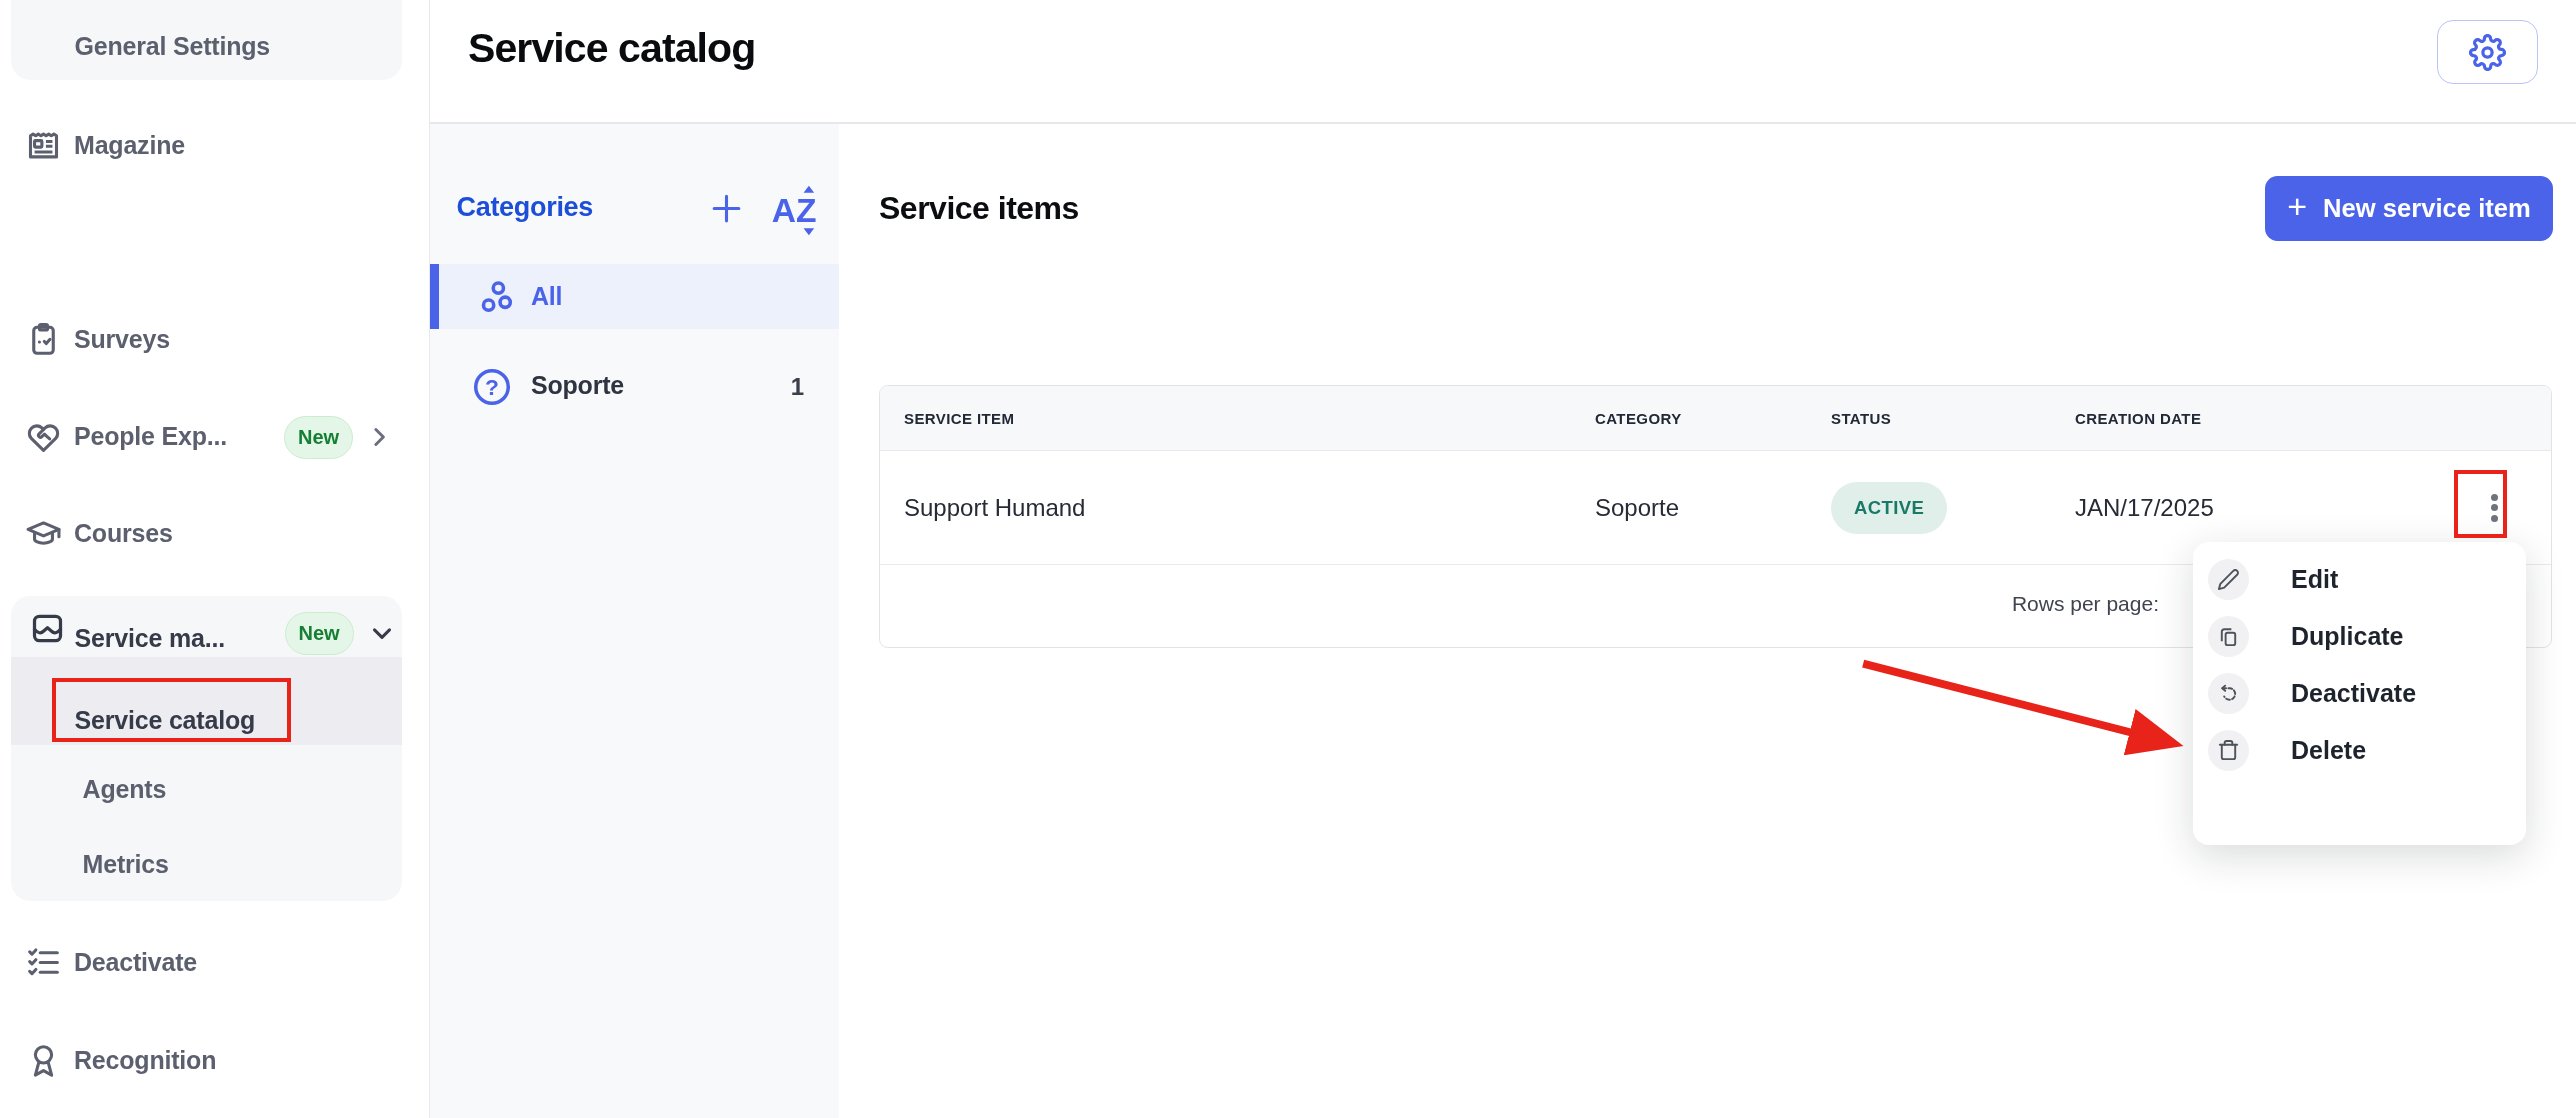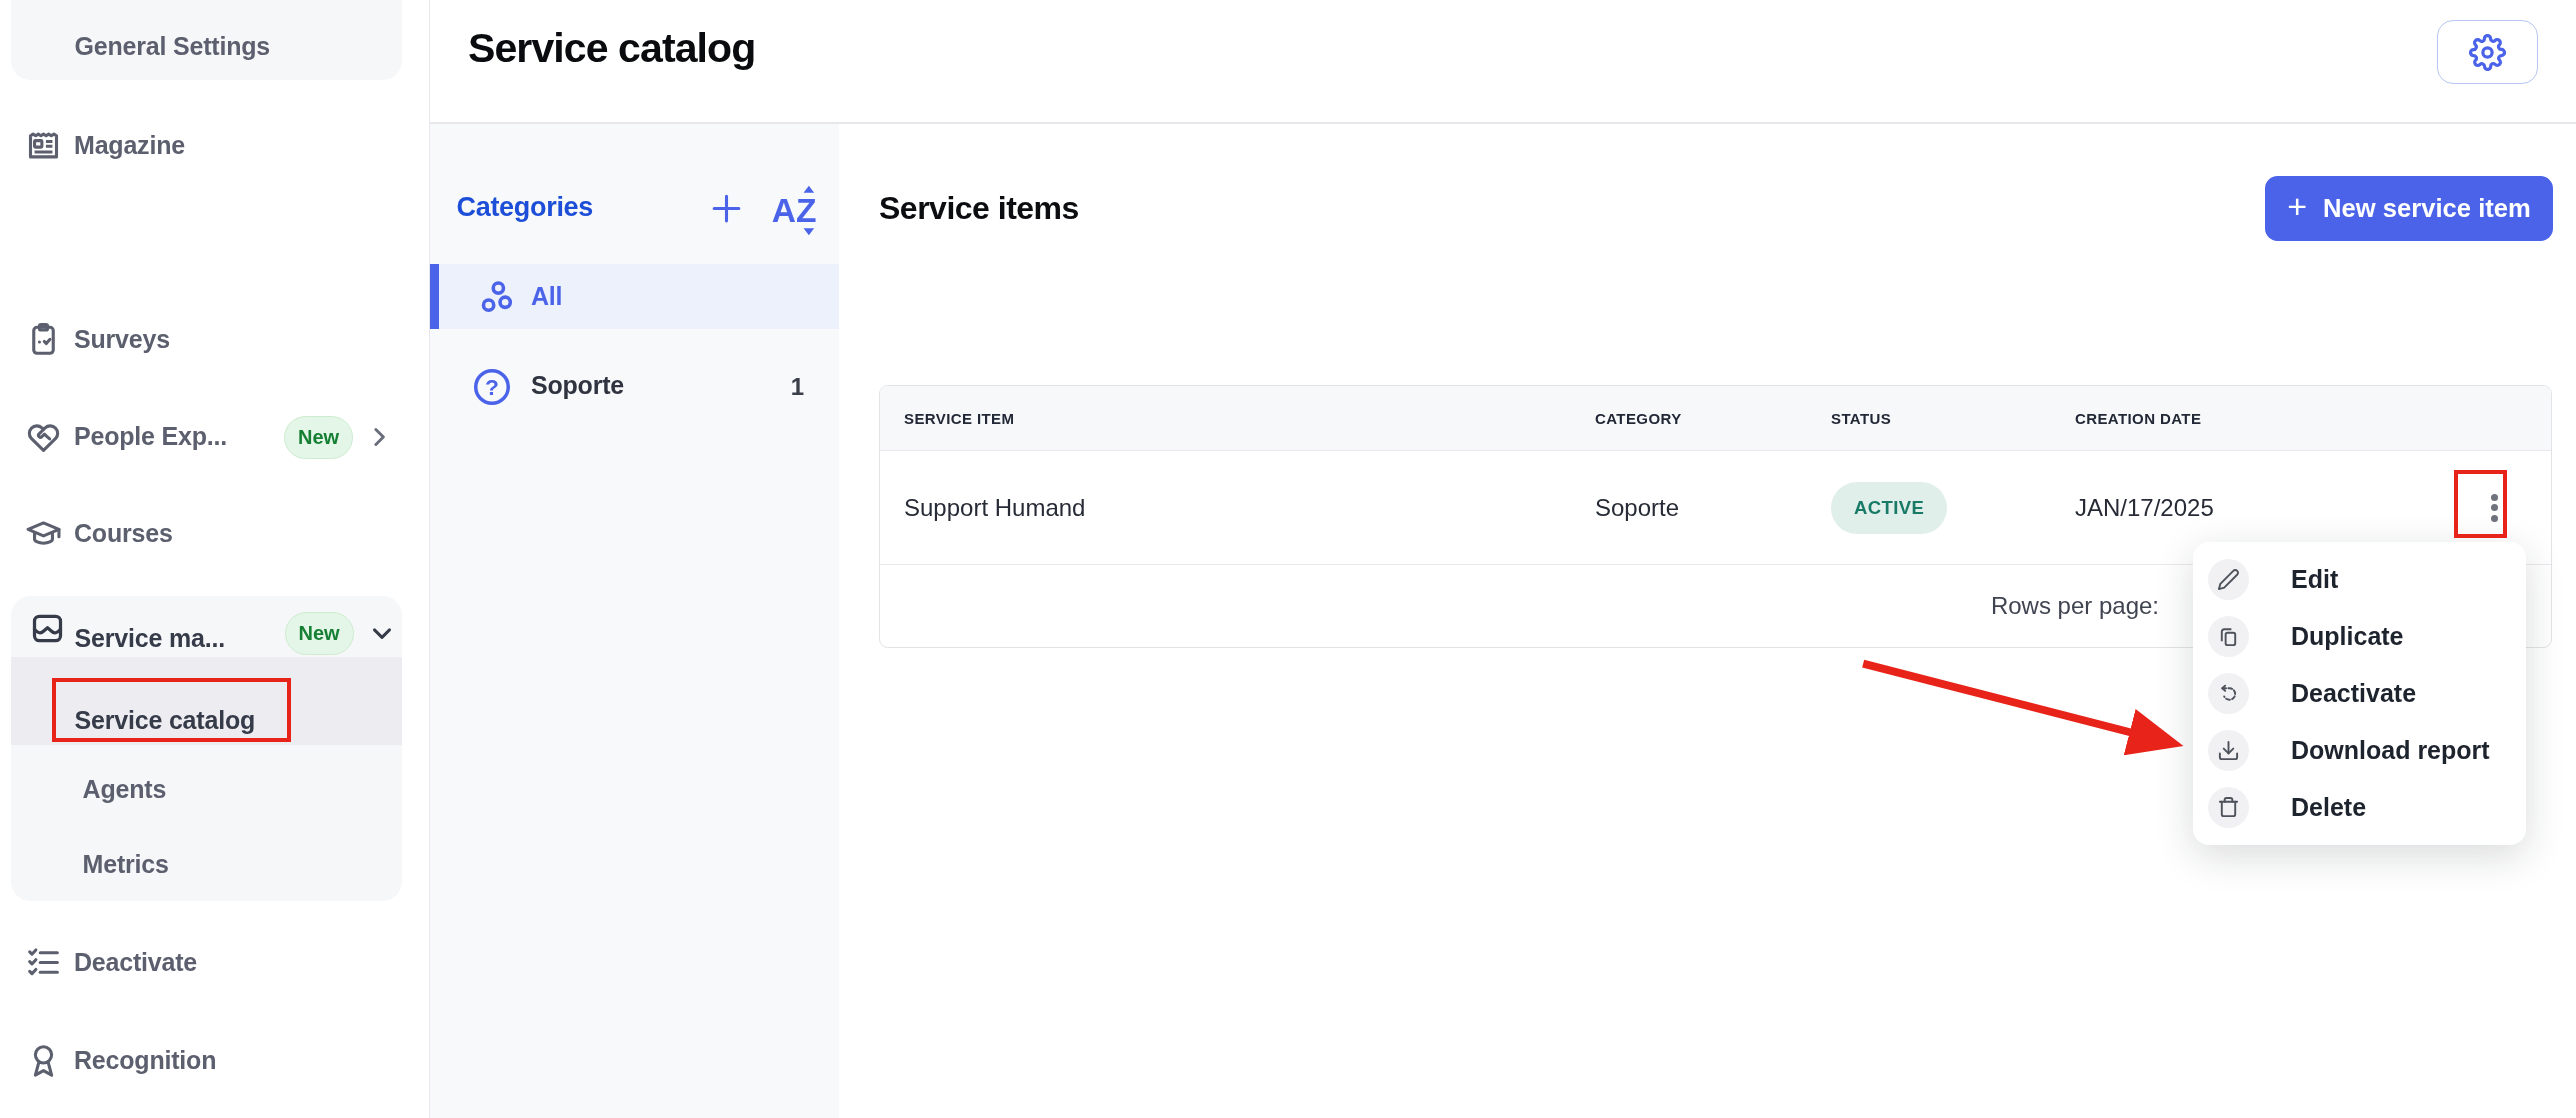"Rows per page:" .rows-label { font-size: 24px -> 21px }
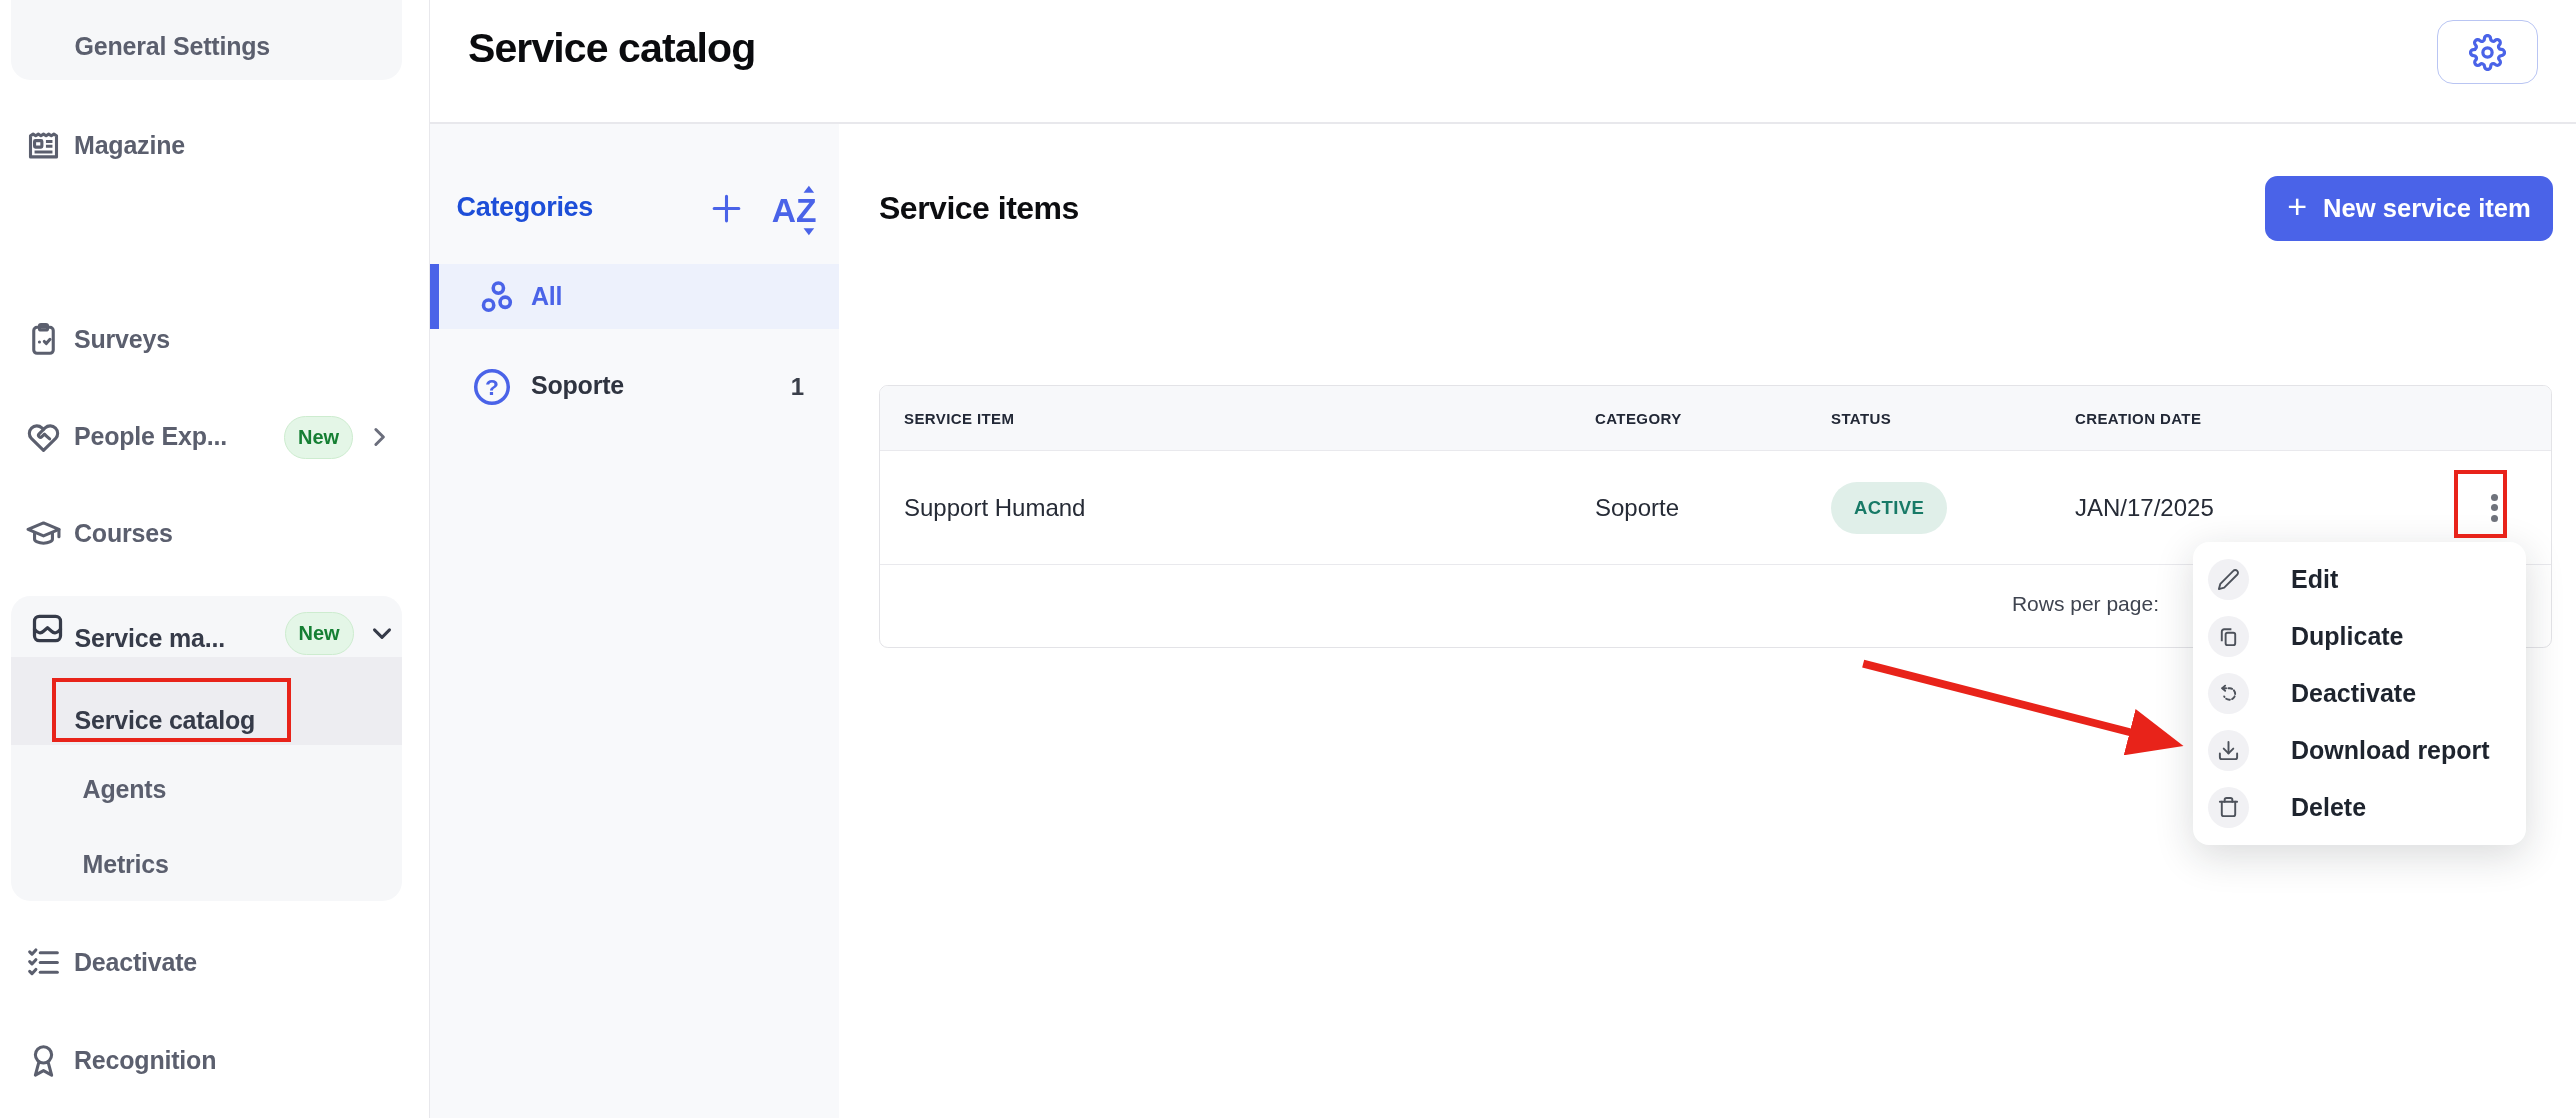"Download report" div.ctx-item { html: <div> <span> <svg> <path></path> <polyline></polyline> <path></path> </svg> </span> <span>Download report</span> </div> -> none }
